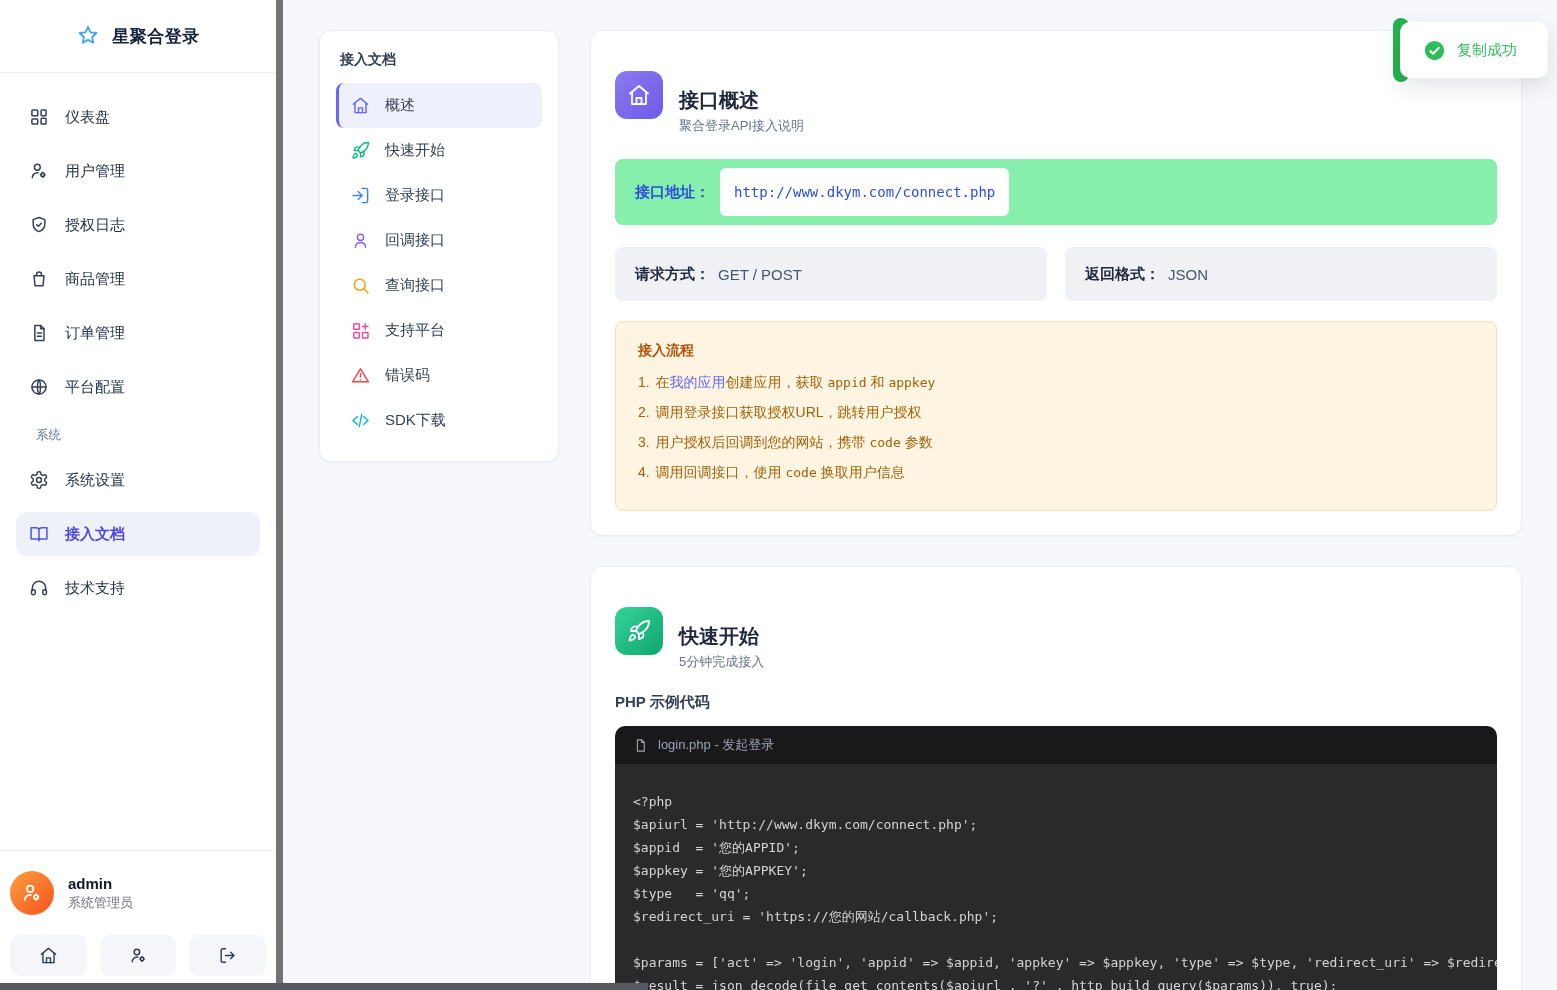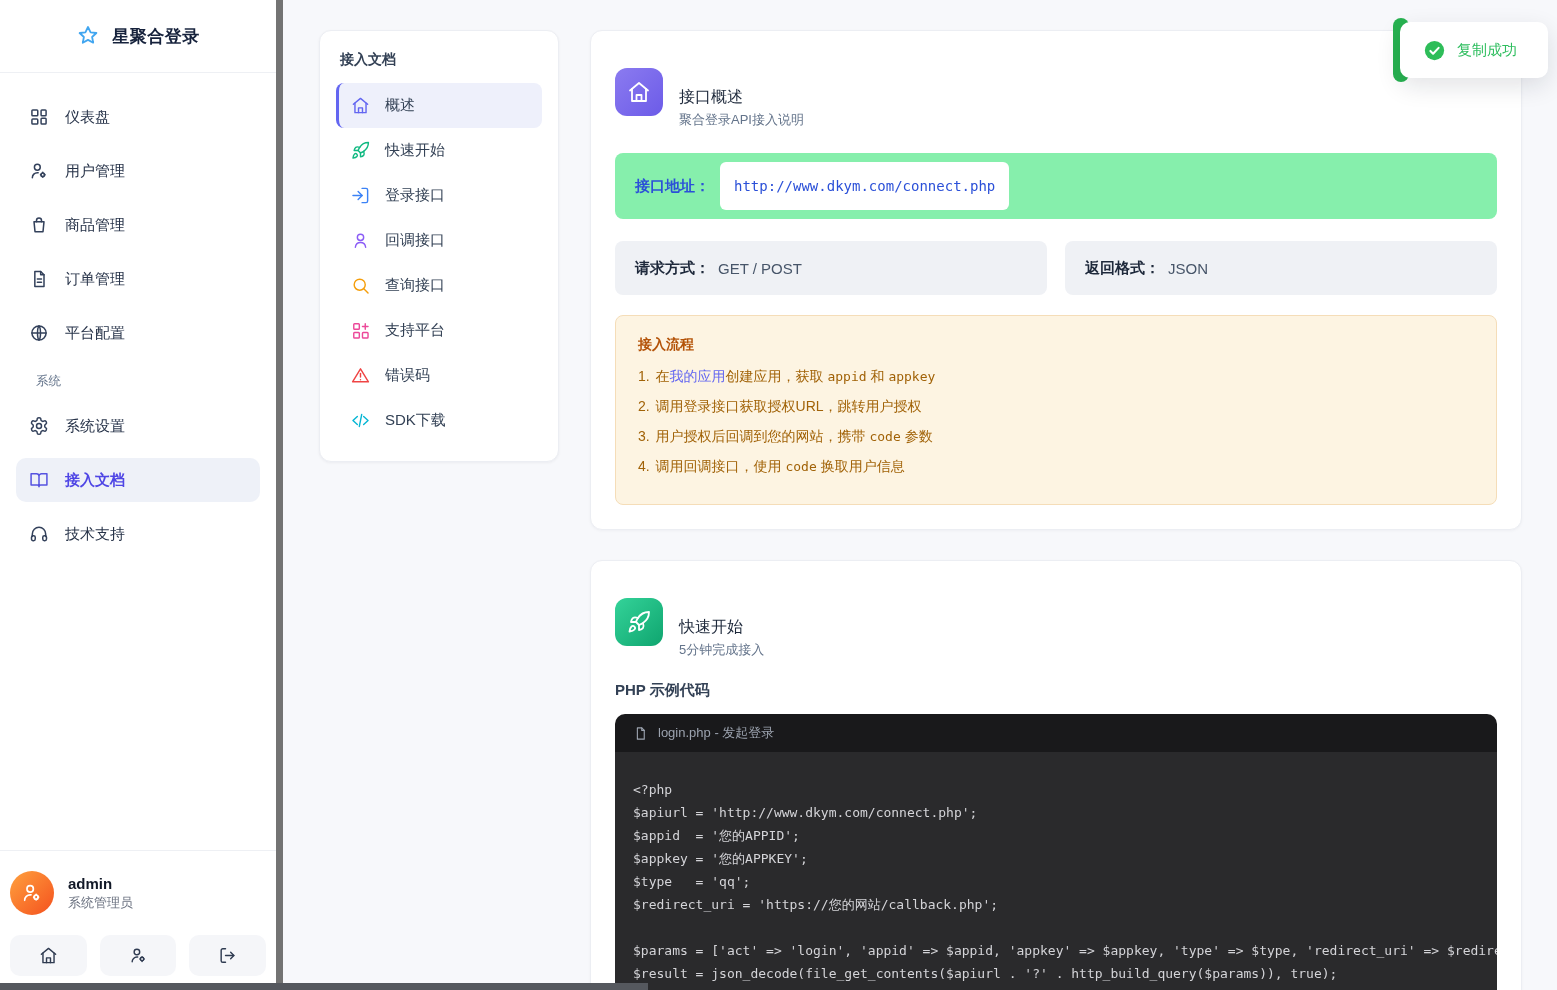"接口概述" .card-title { font-size: 16px -> 20px; font-weight: 400 -> 700 }
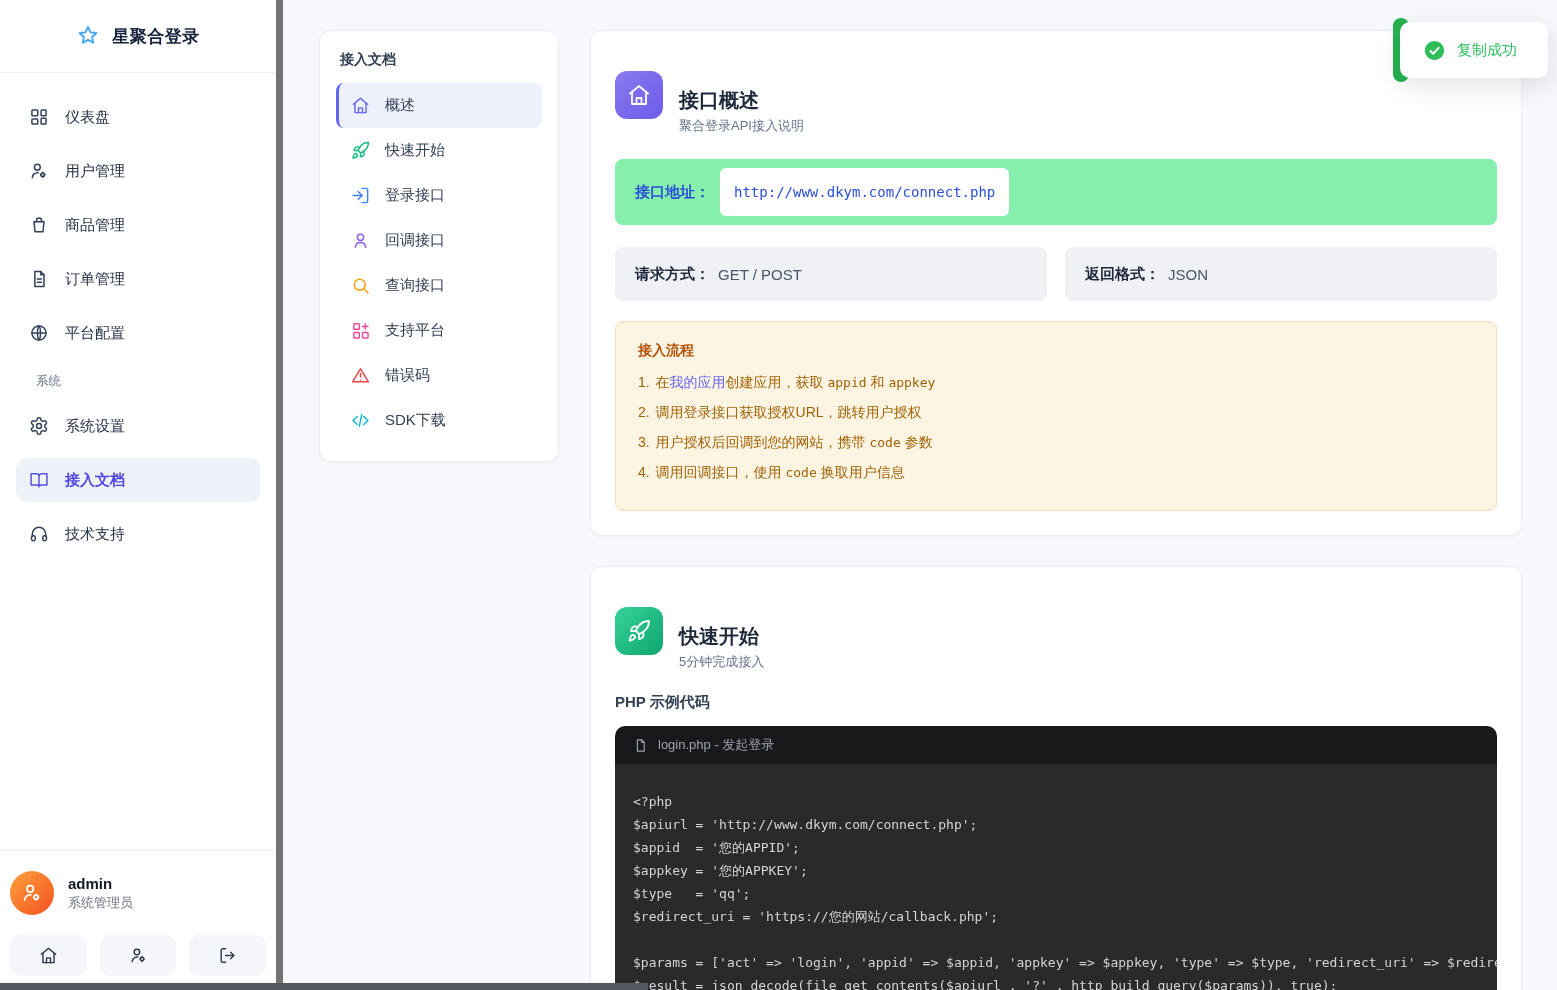"授权日志" div.menu-item { html: none -> <div> <span> <svg> <path></path> <path></path> </svg> </span> <span>授权日志</span> </div> }
